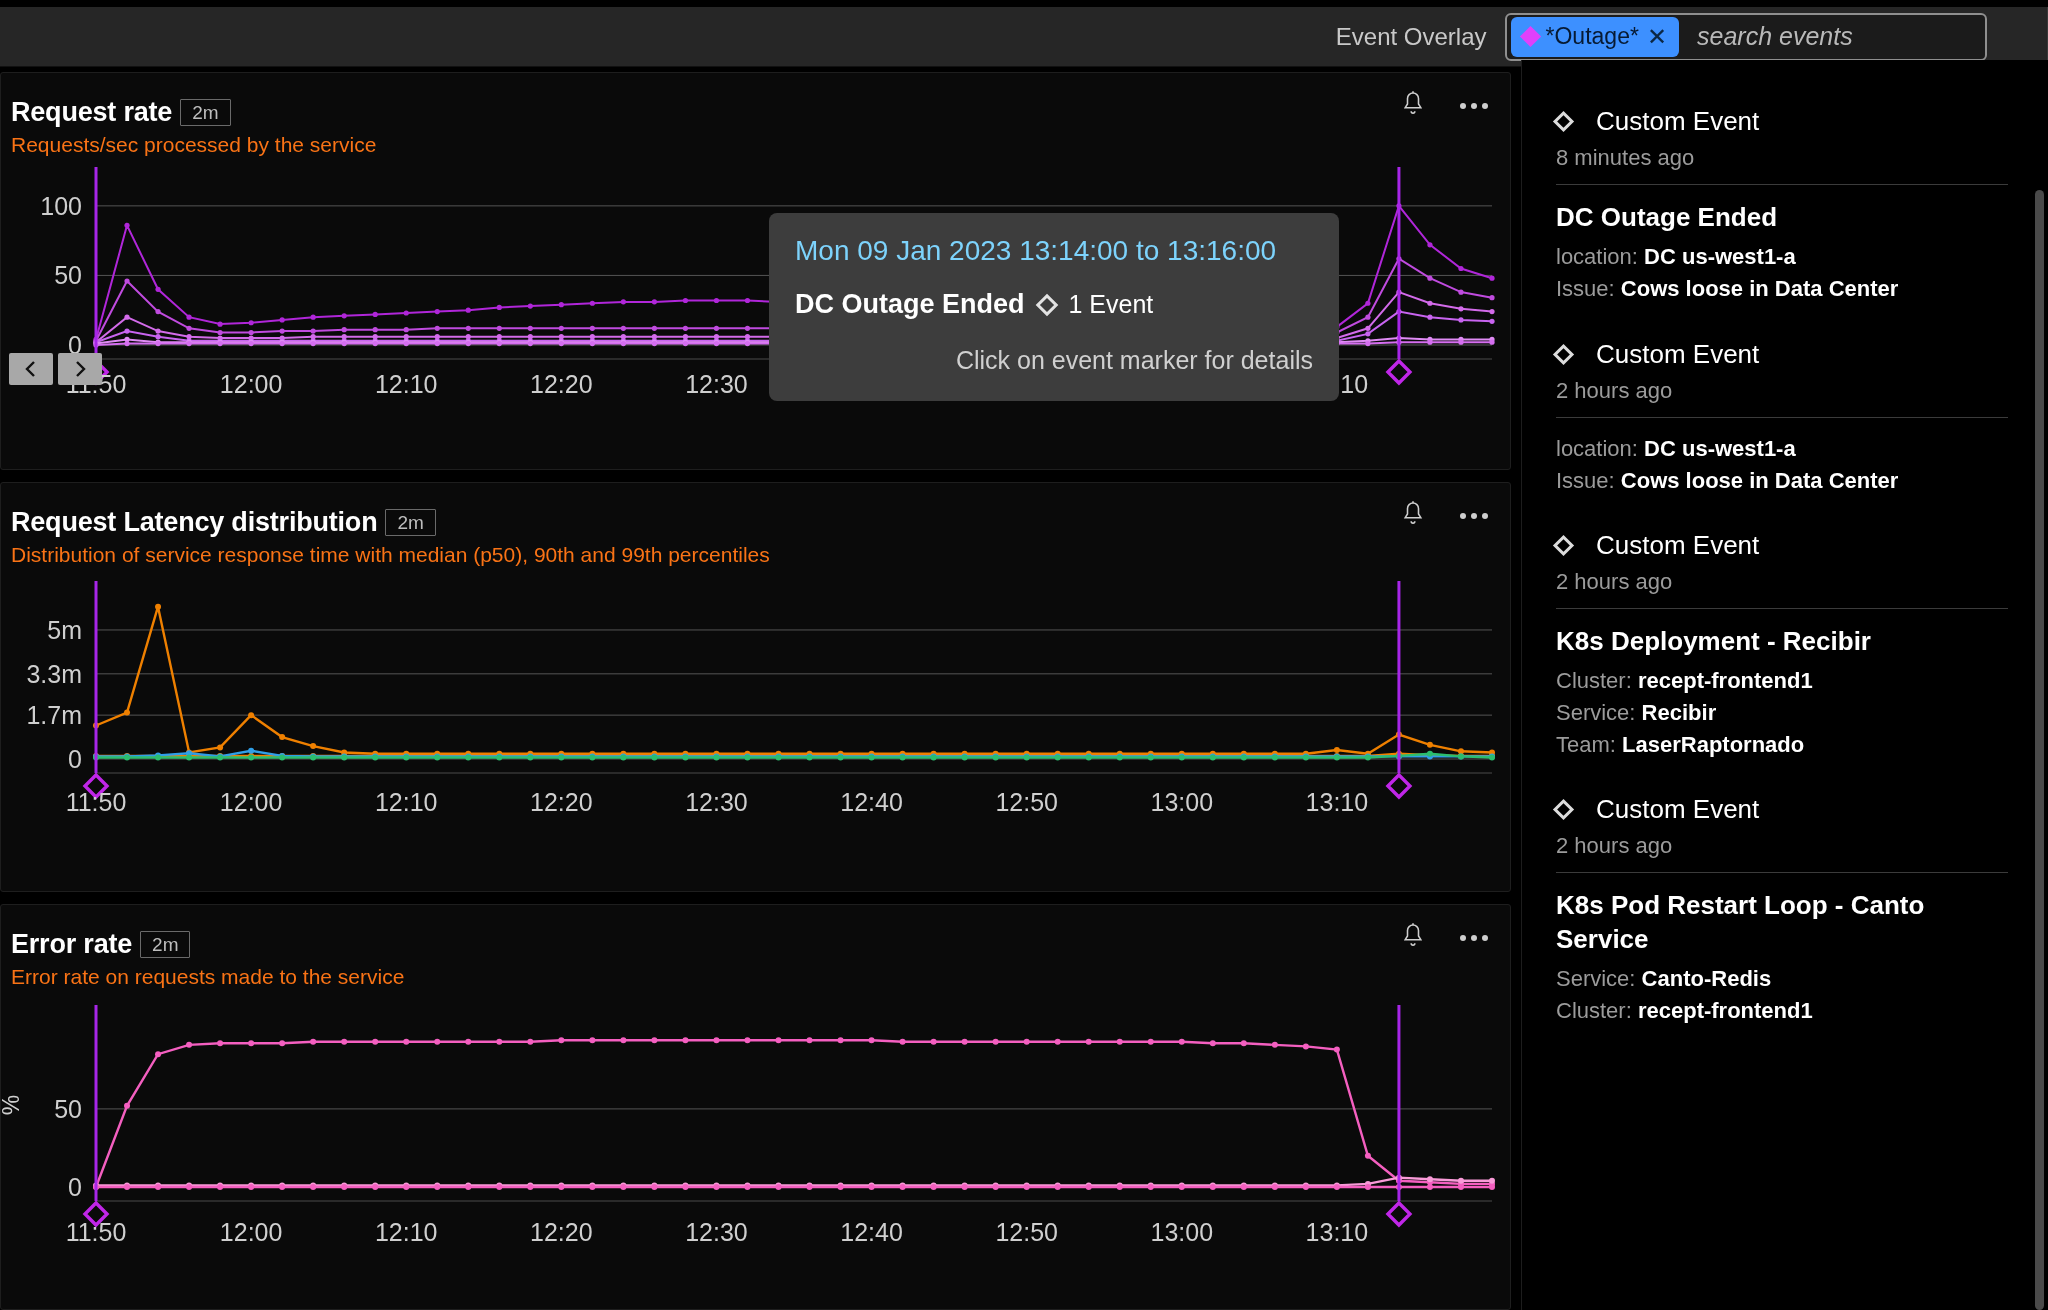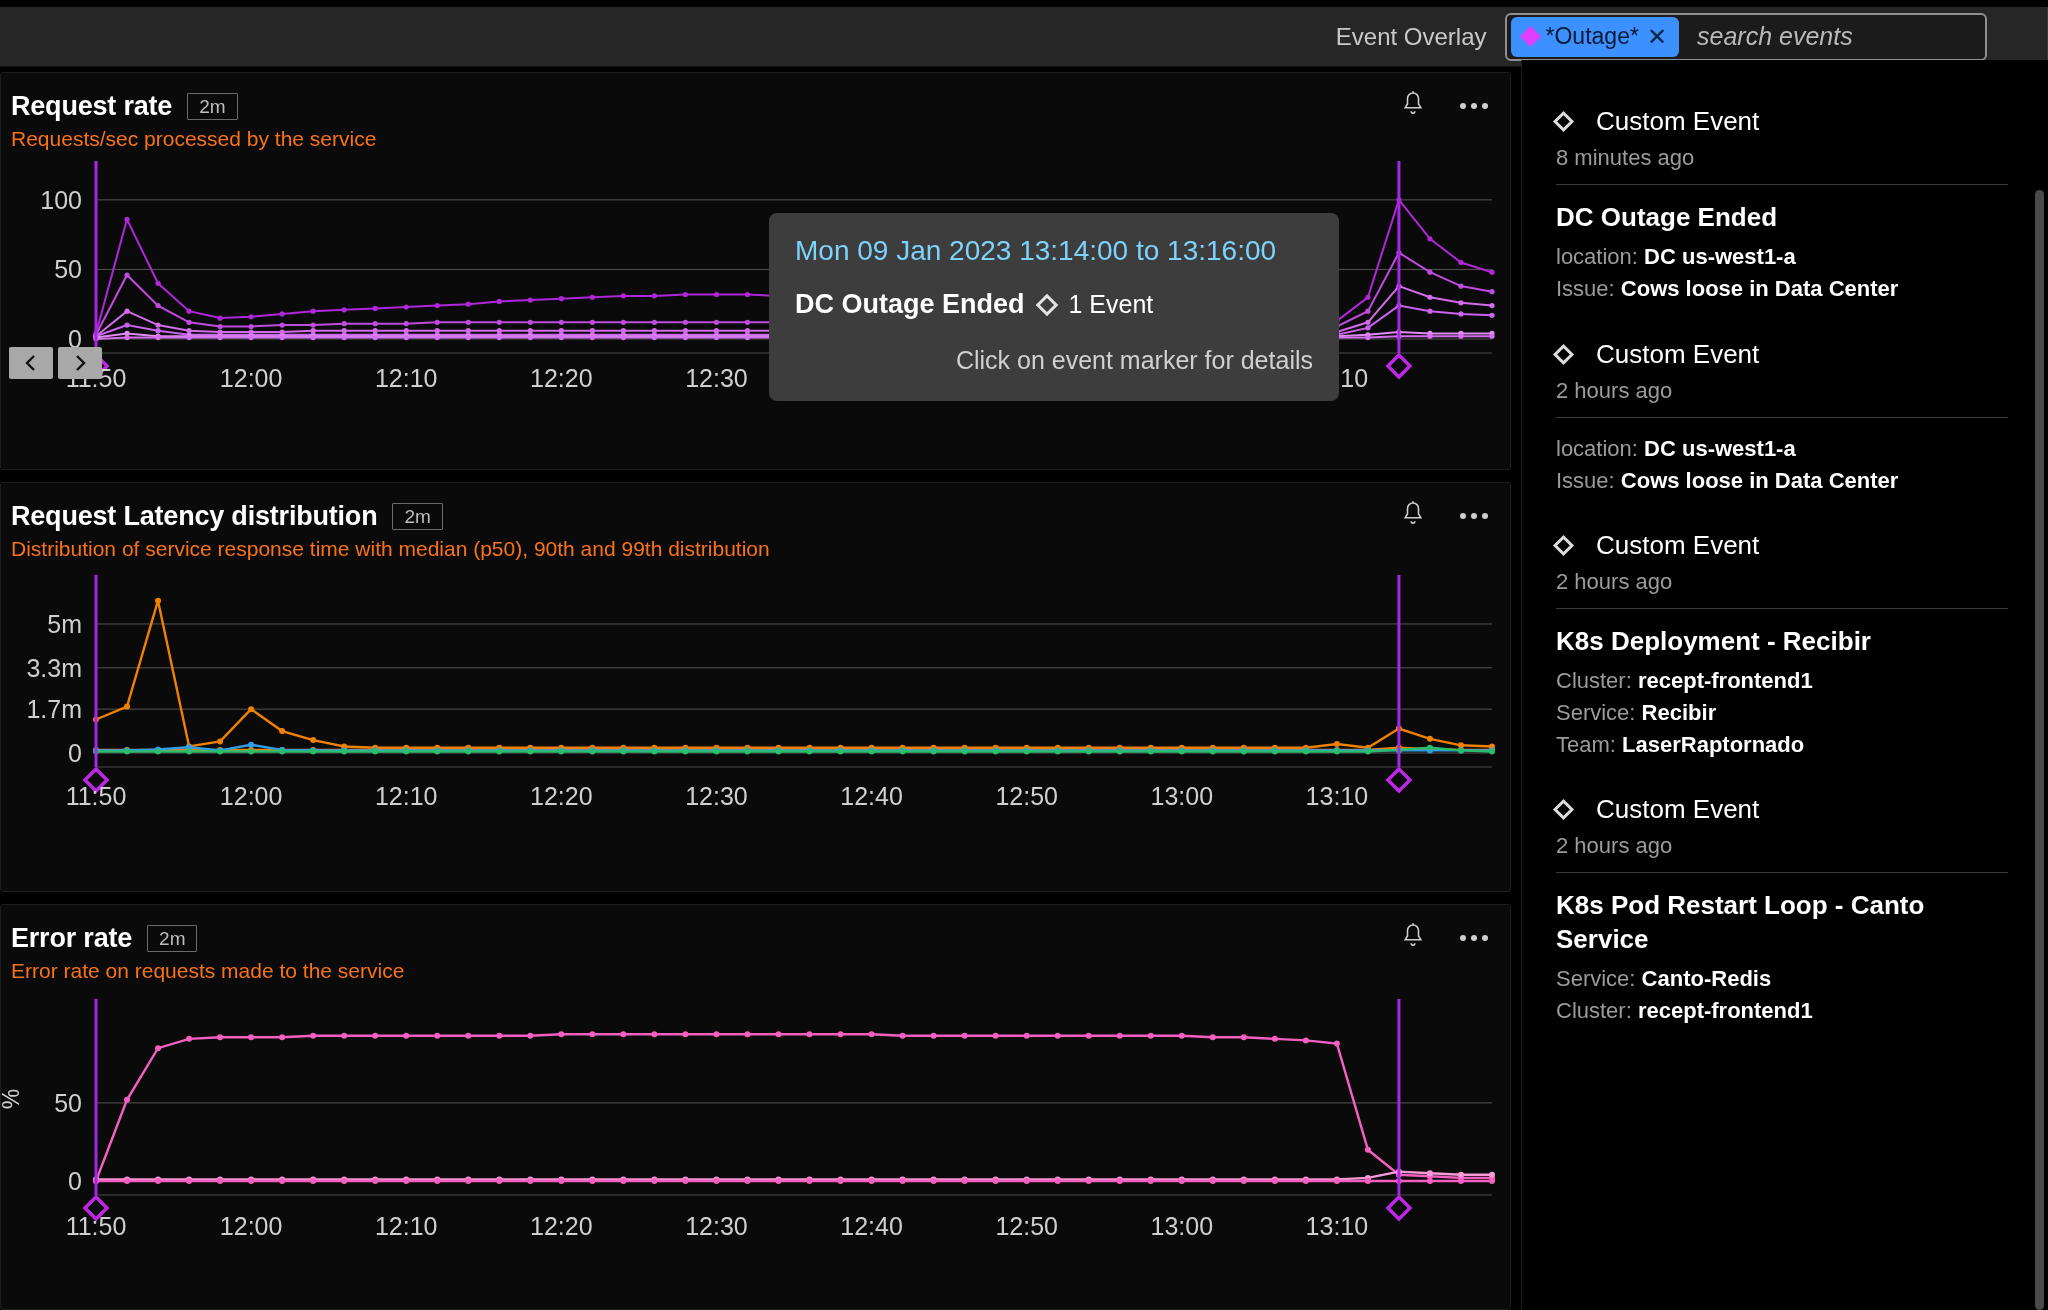"Request rate" .title-row { gap: 15px -> 8px; margin-top: none -> 6px }
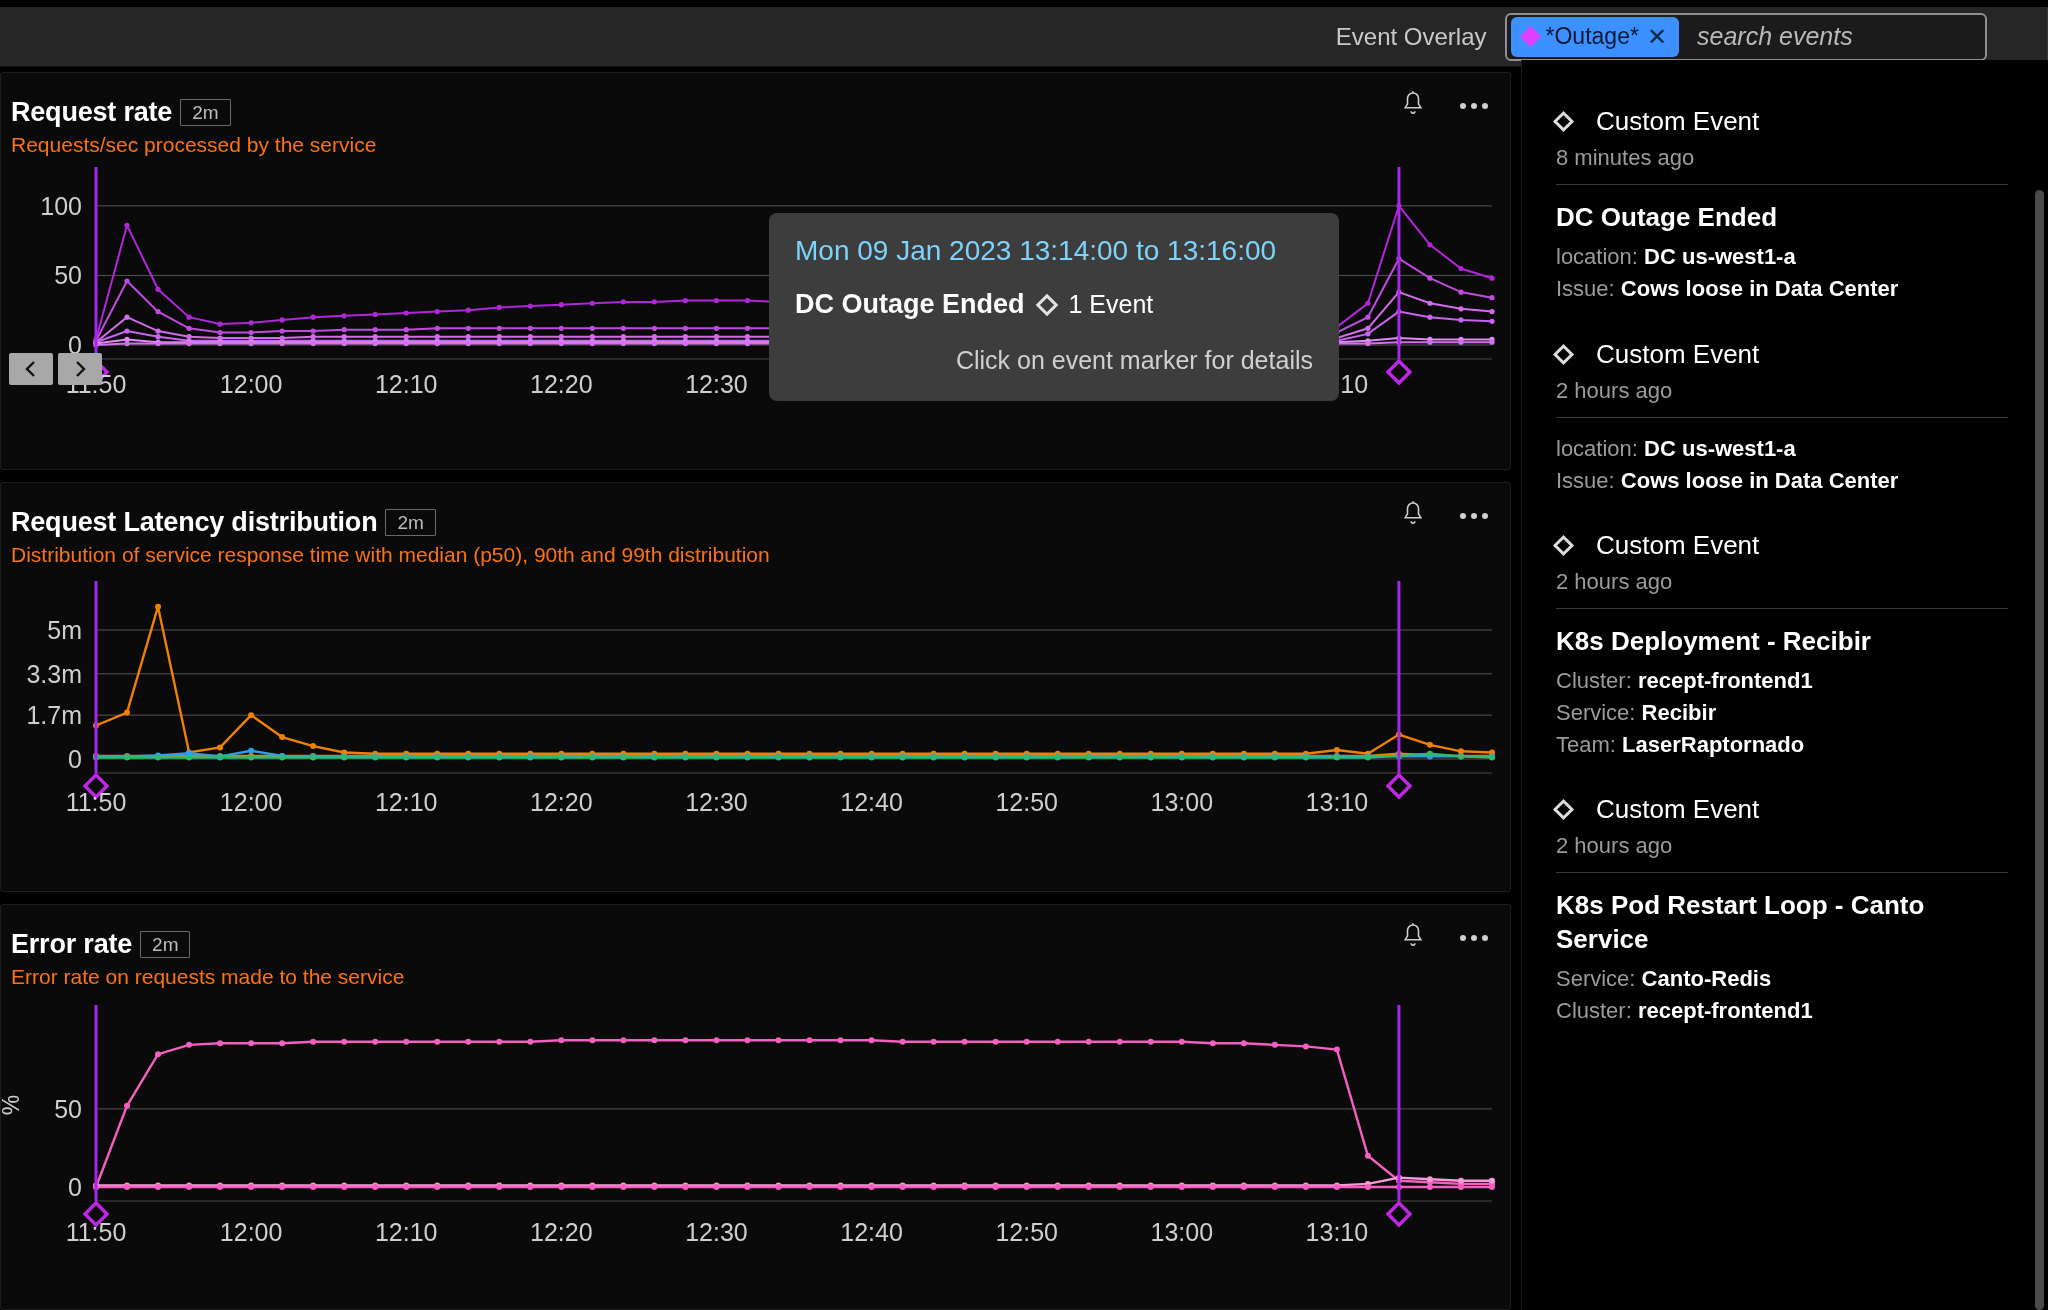"Distribution of service response time" div.panel-sub { text: distribution -> percentiles }
